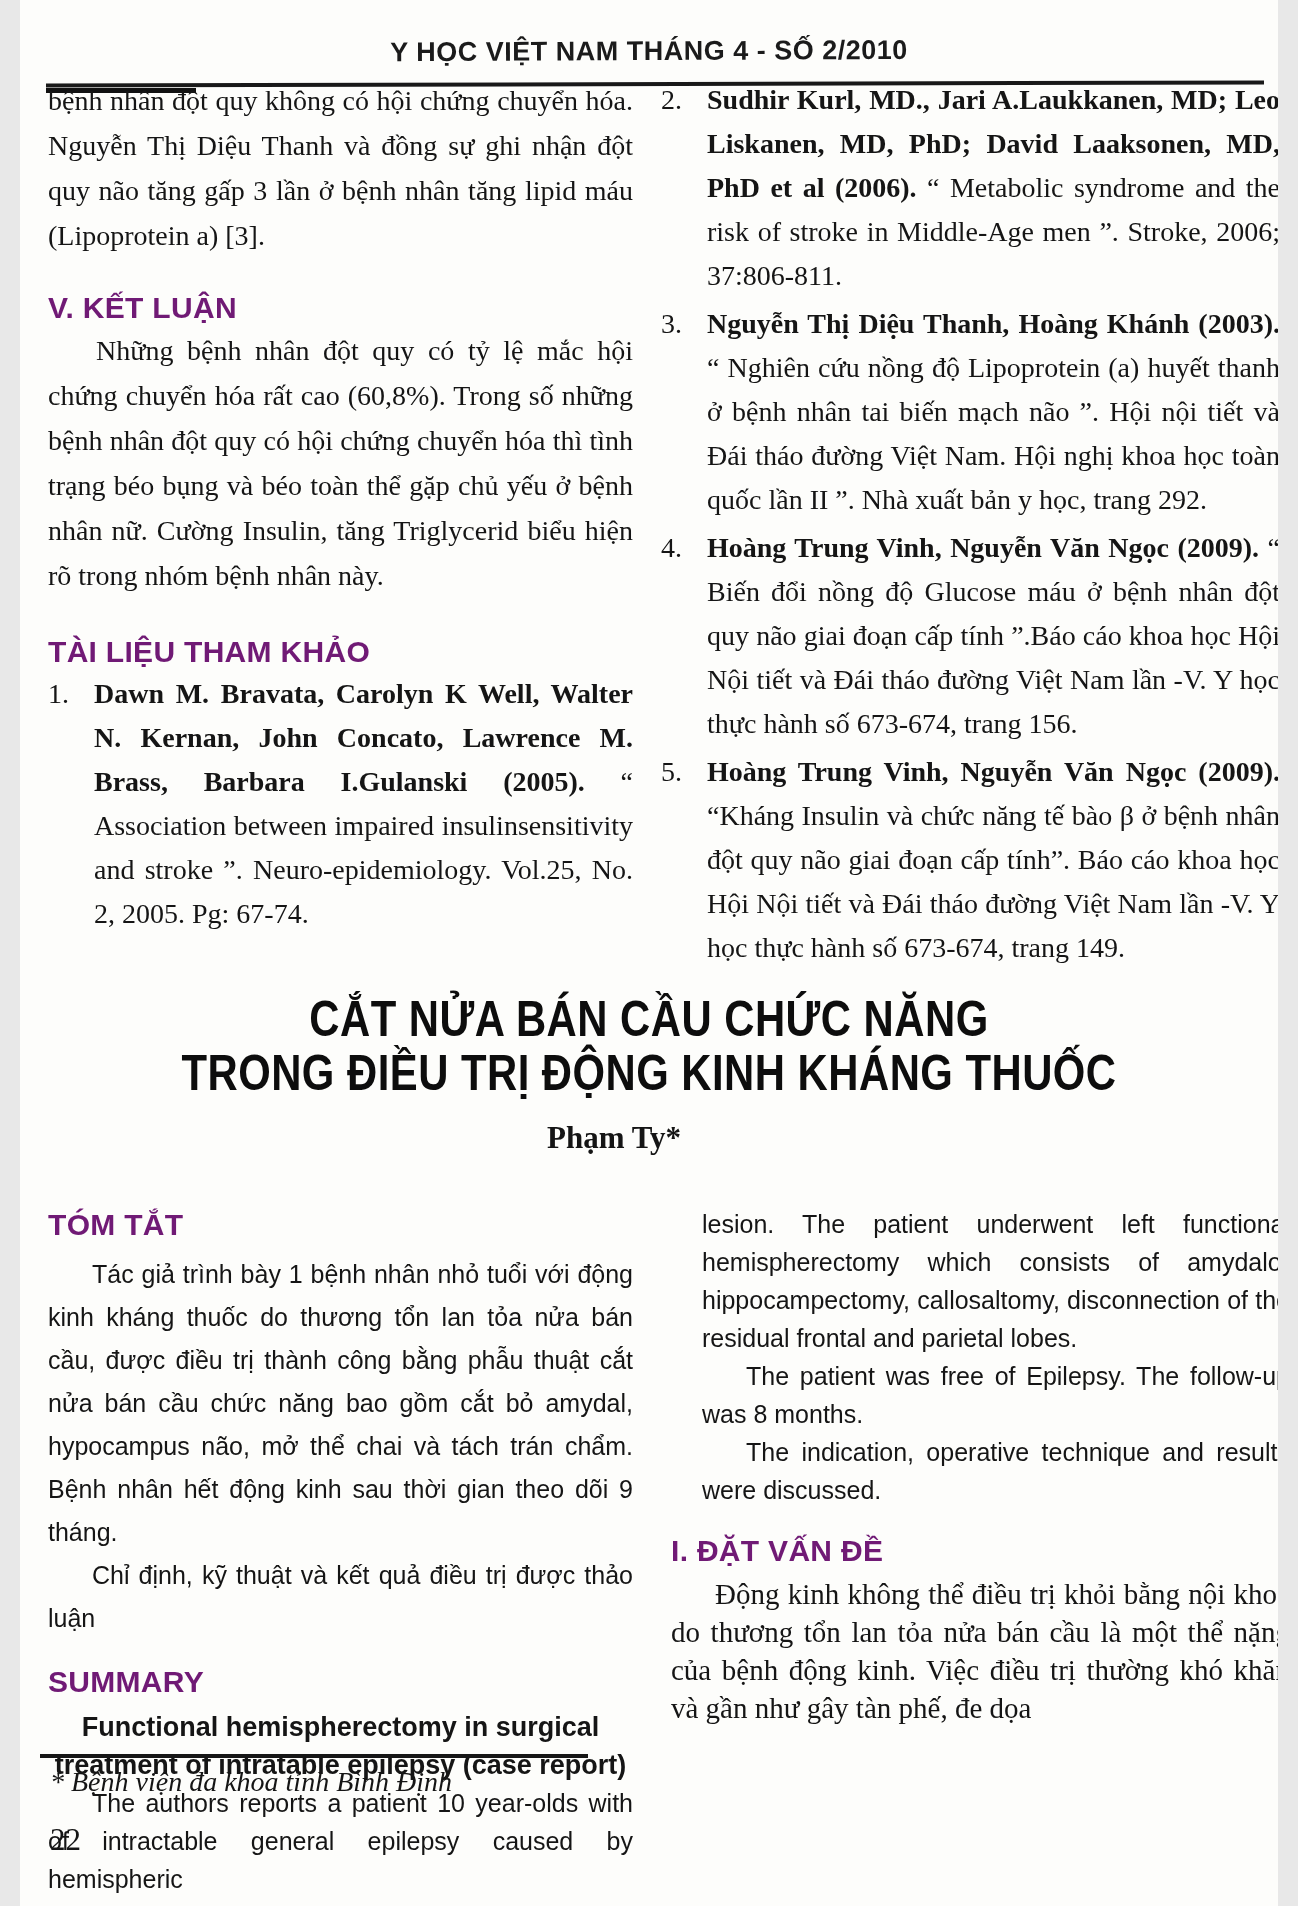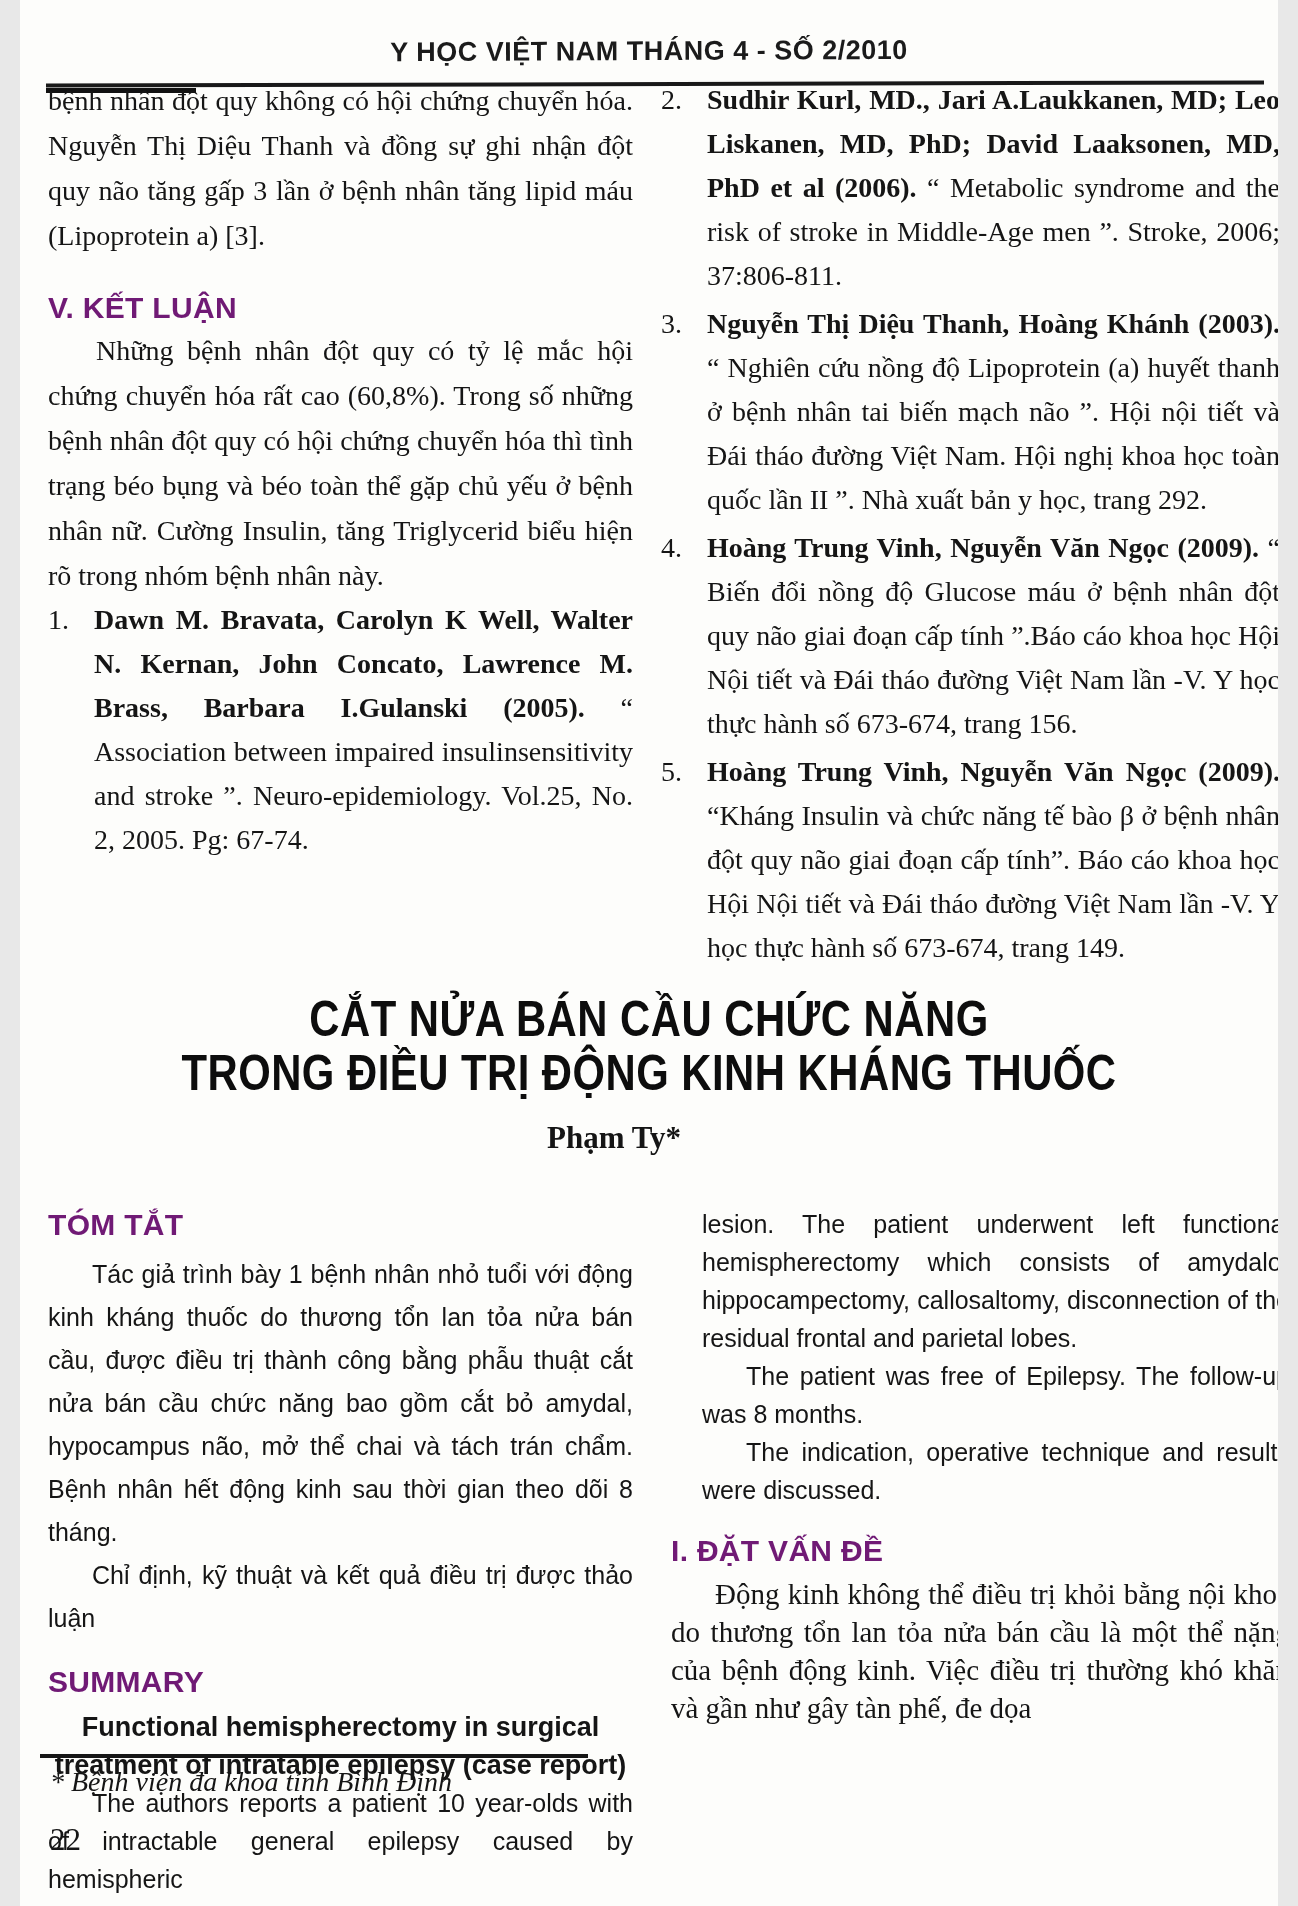"TÀI LIỆU THAM KHẢO" div.sec-heading { html: none -> <div>TÀI LIỆU THAM KHẢO</div> }
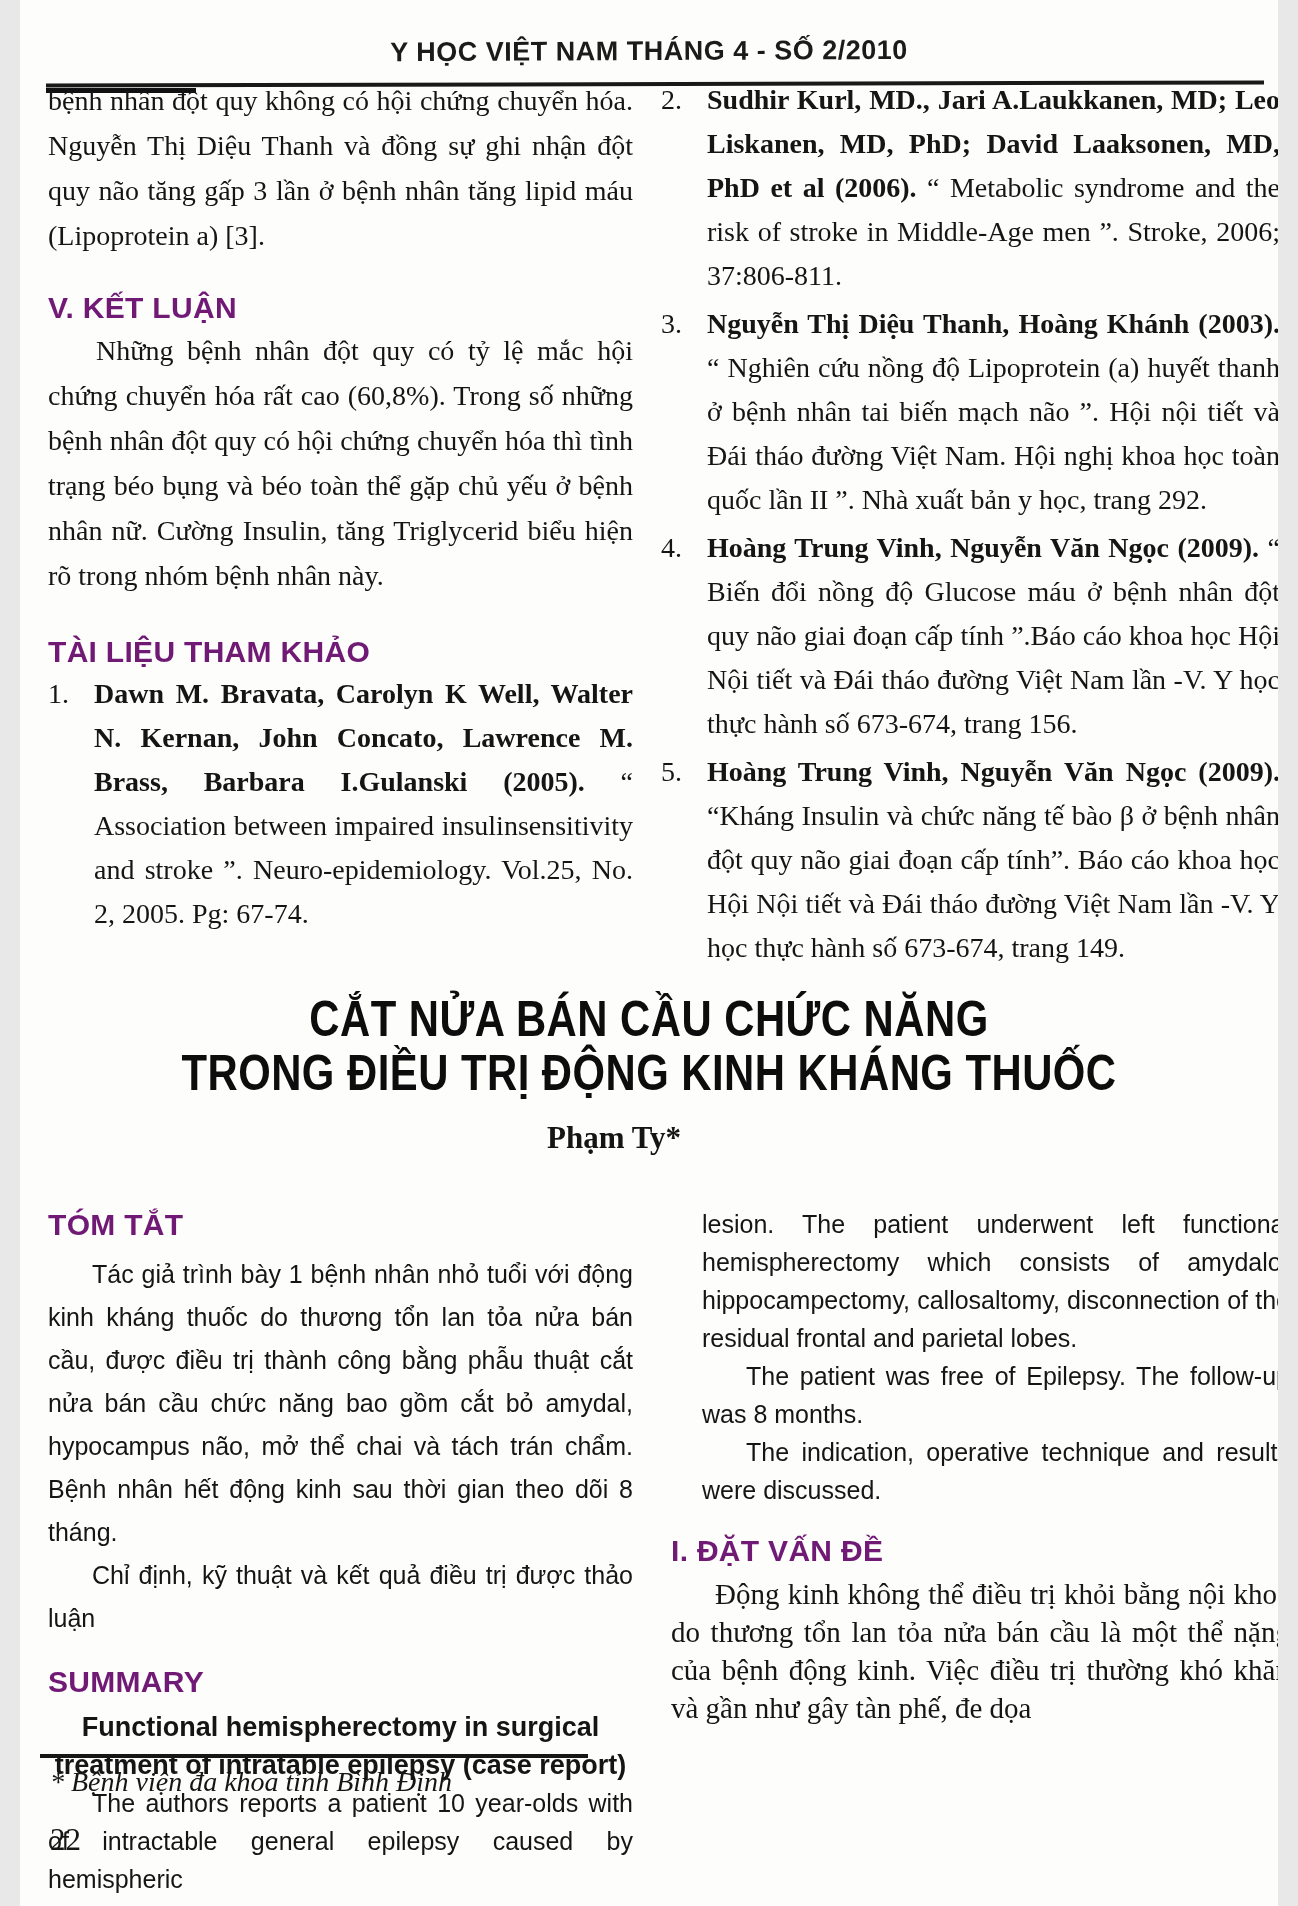"Tác giả trình bày 1" p.sans-body { text: 8 -> 9 }
